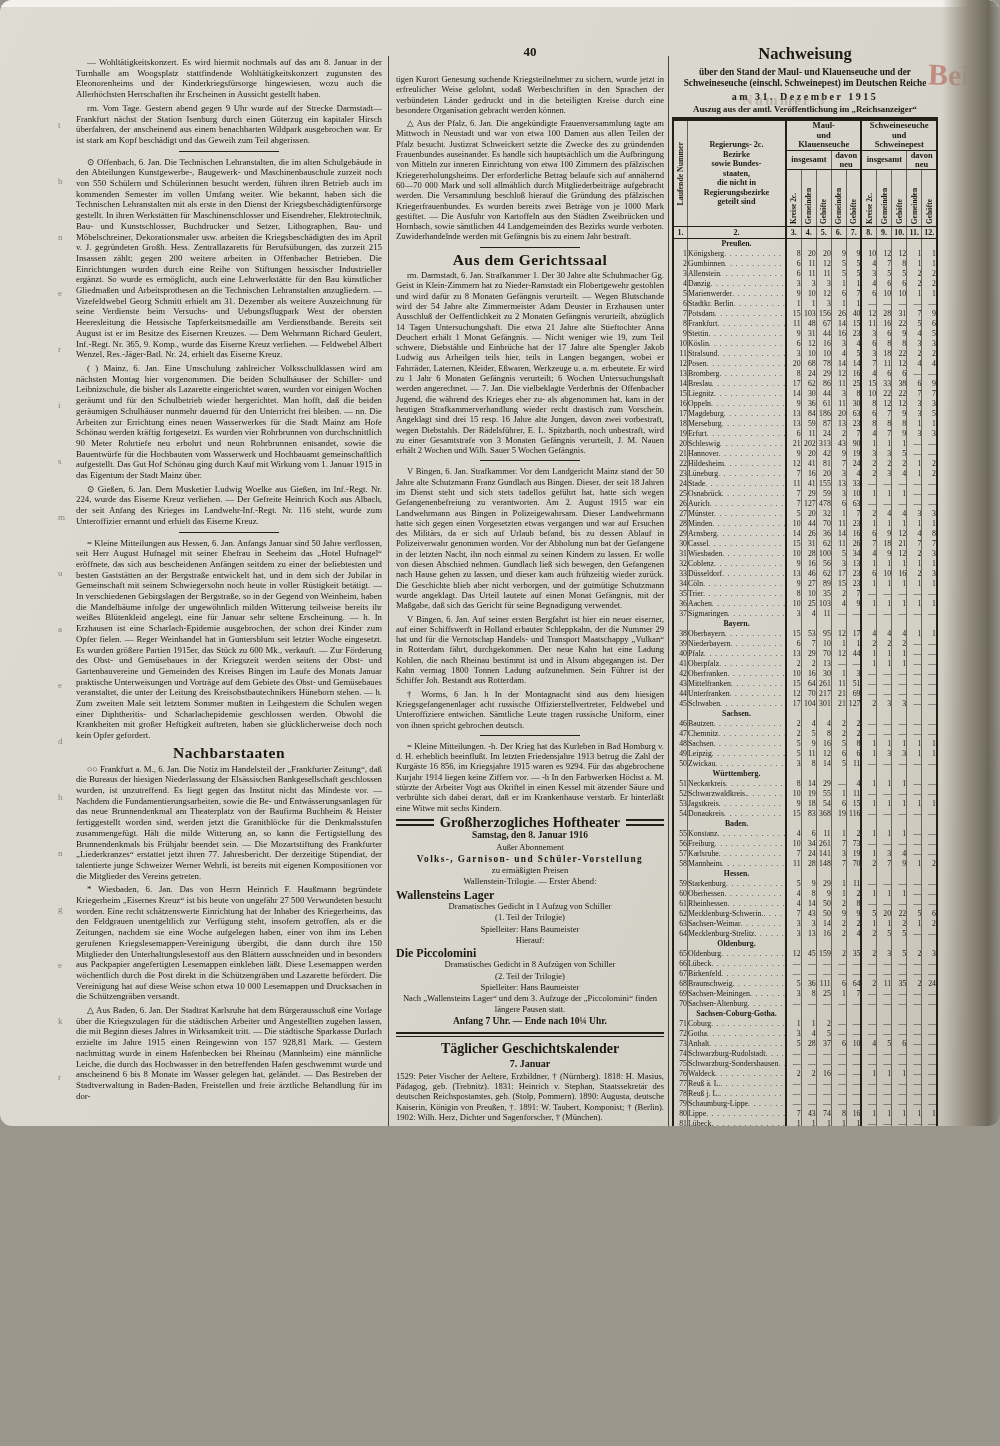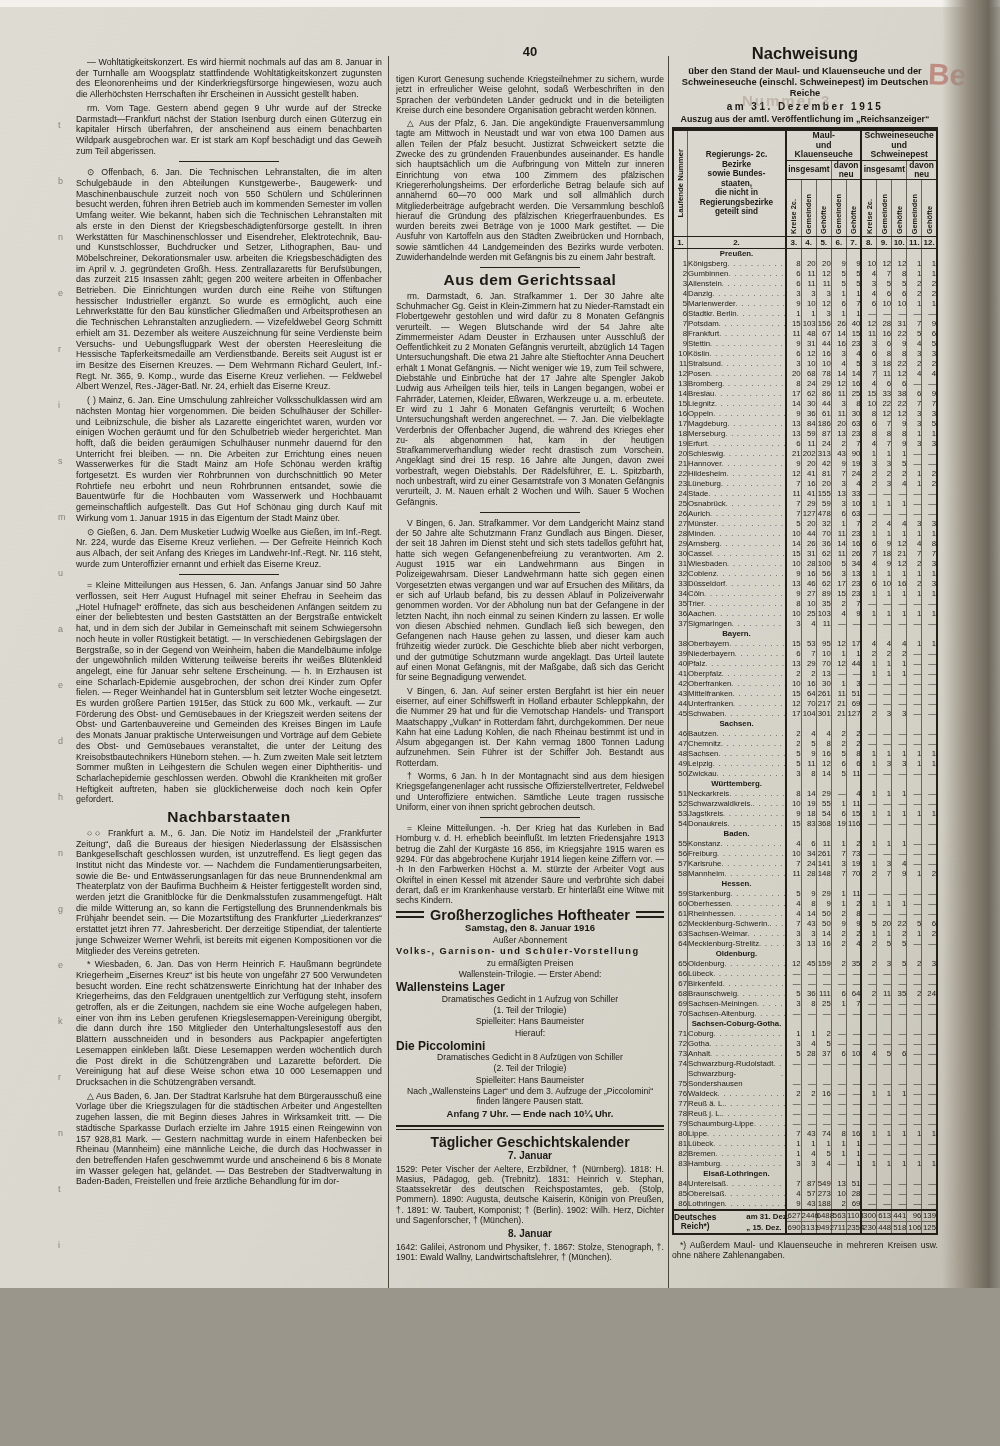"40" .scan { border-radius: none -> 12px; font-family: Liberation Sans, sans-serif -> Liberation Serif, serif; height: 1288px -> 1126px }
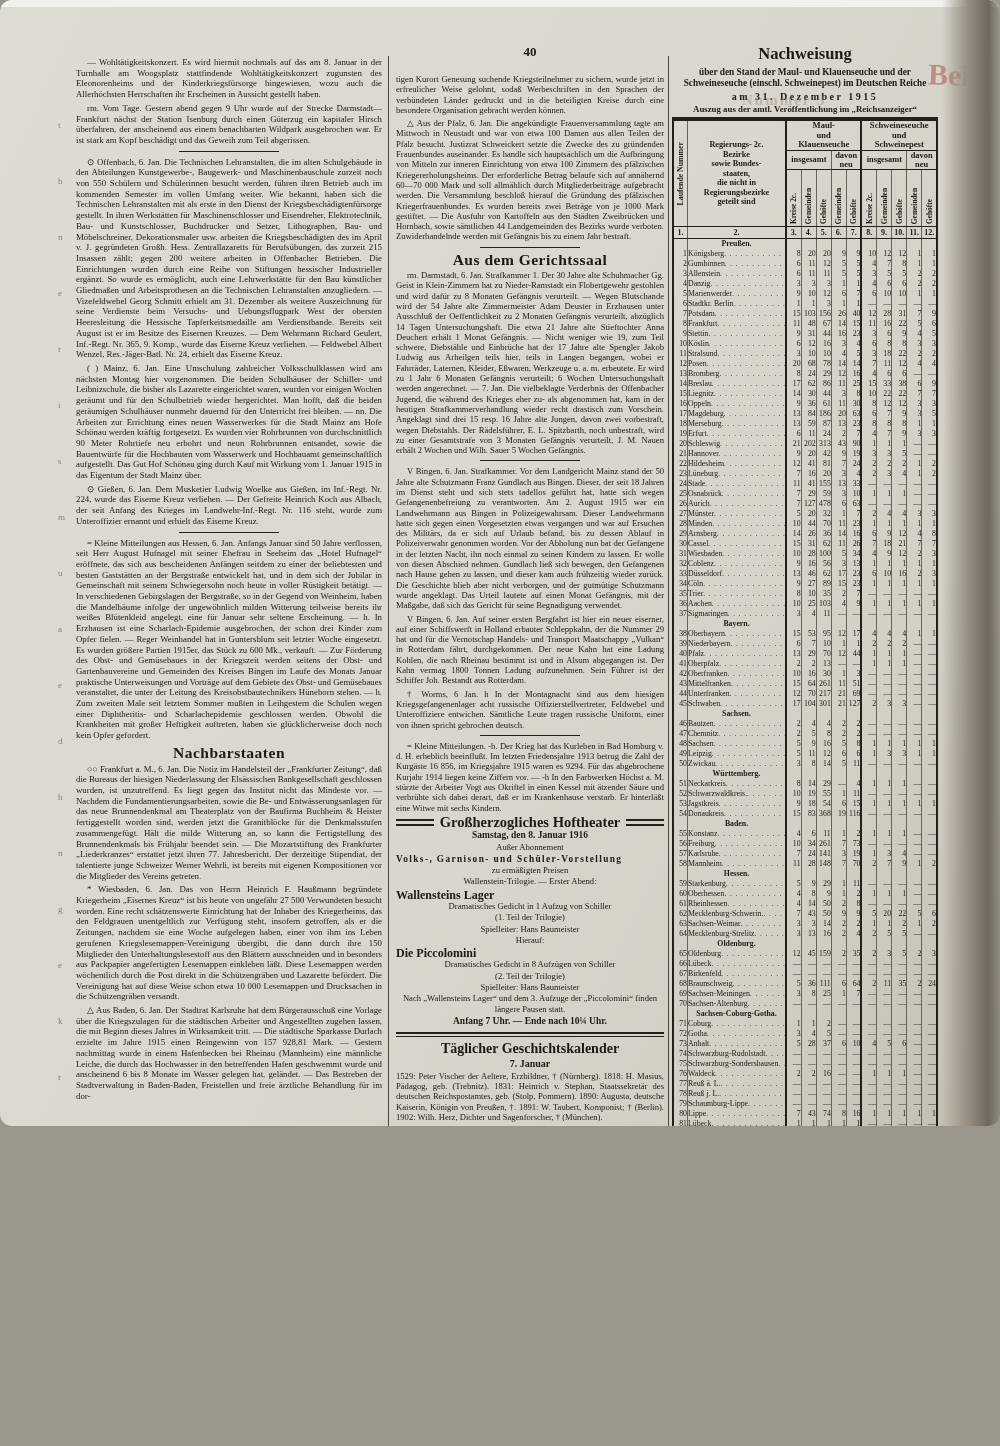"Volks-, Garnison- und" .blk-csp { text-align: left -> center }
